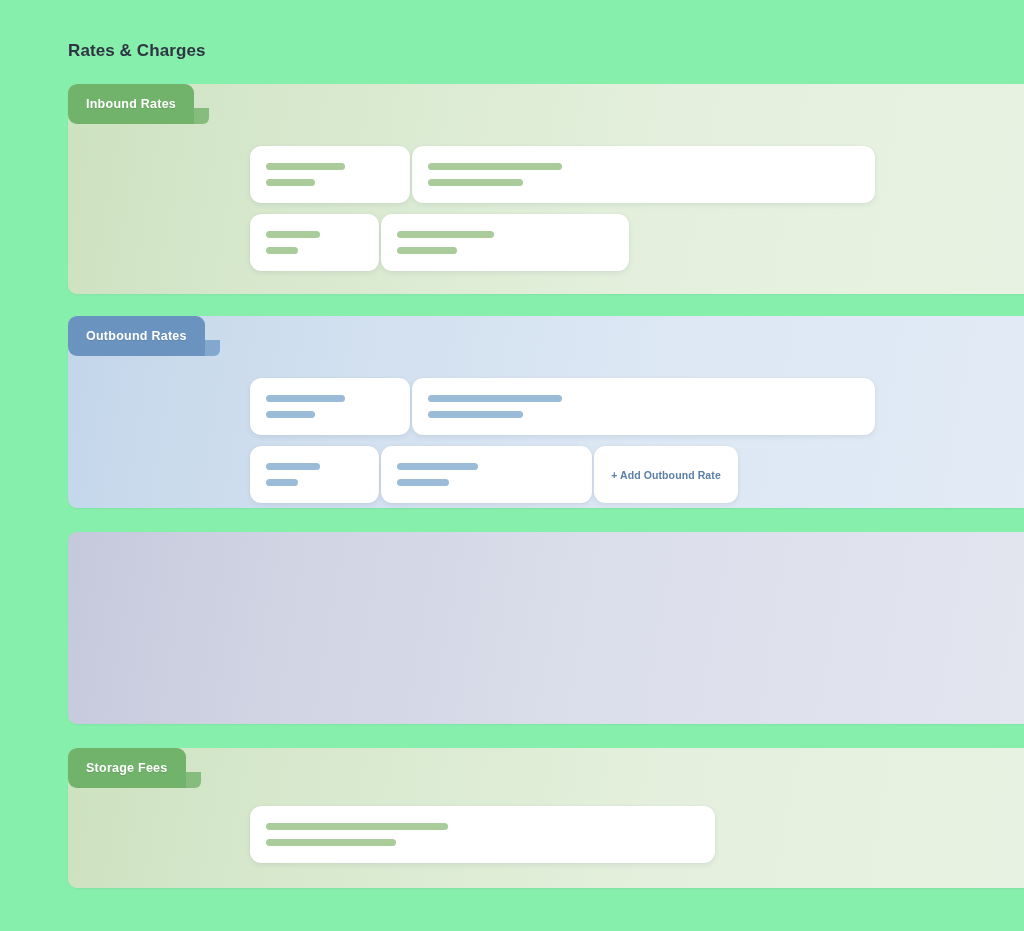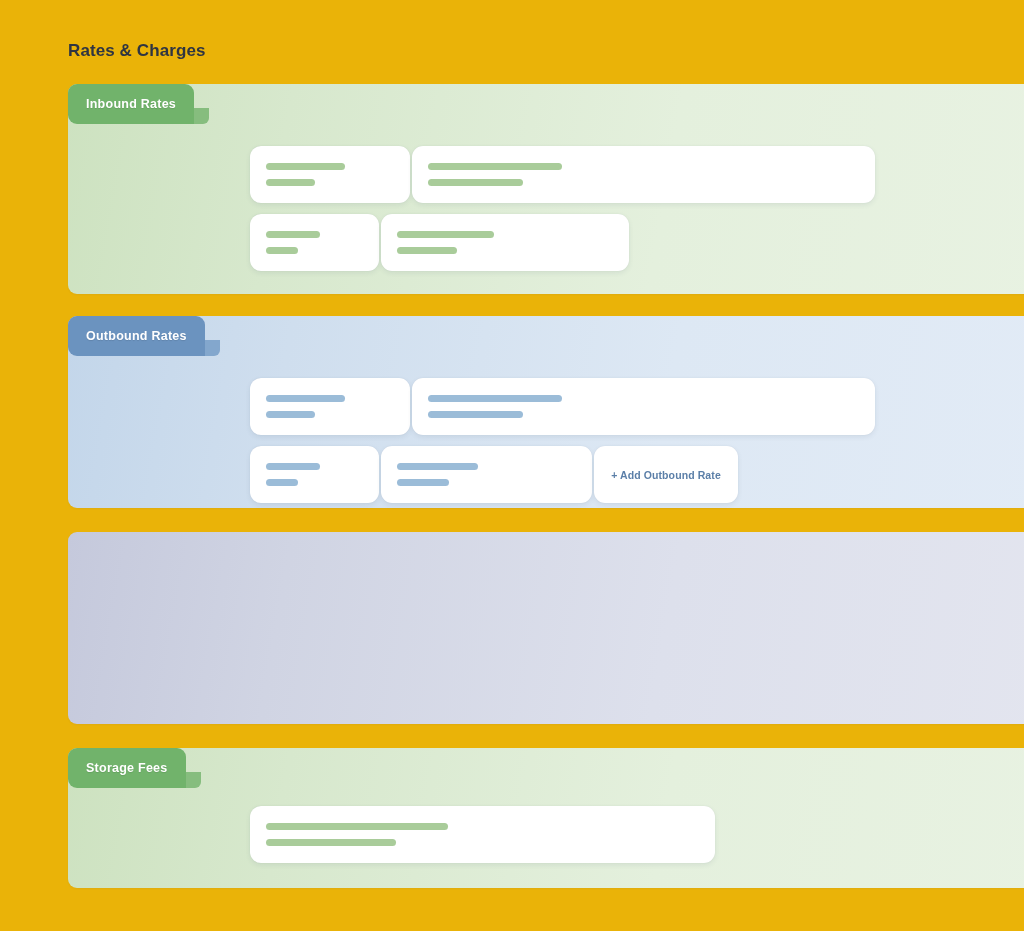"Rates & Charges" .page { background: #eab308 -> #86efac }
